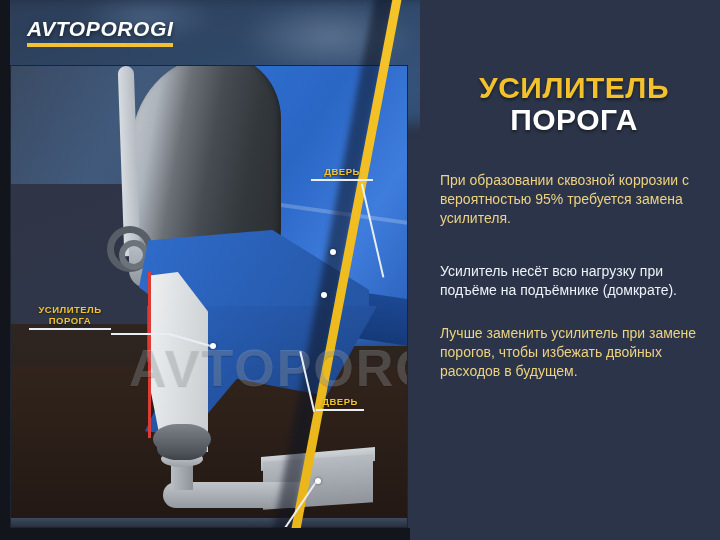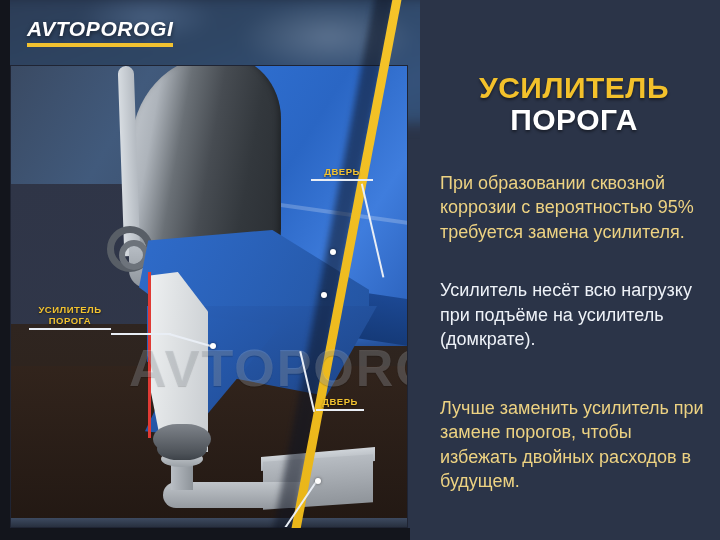"При образовании сквозной коррозии с" .para { font-size: 18px -> 14px }
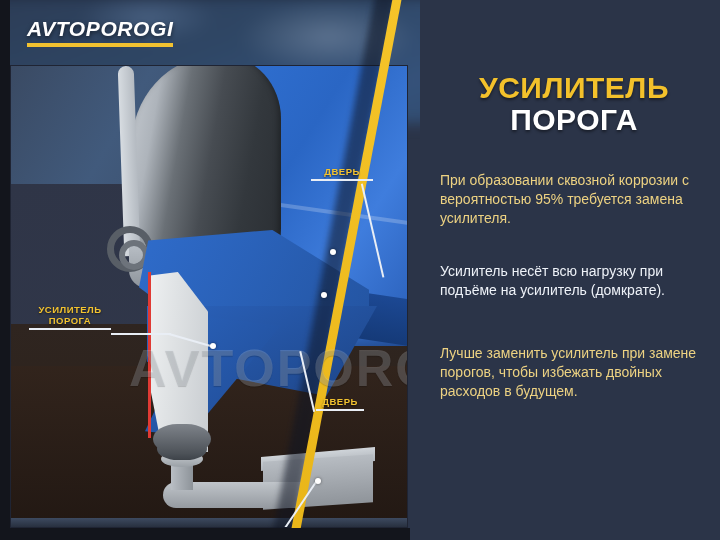"Усилитель несёт всю нагрузку при" div.para { text: усилитель -> подъёмнике }
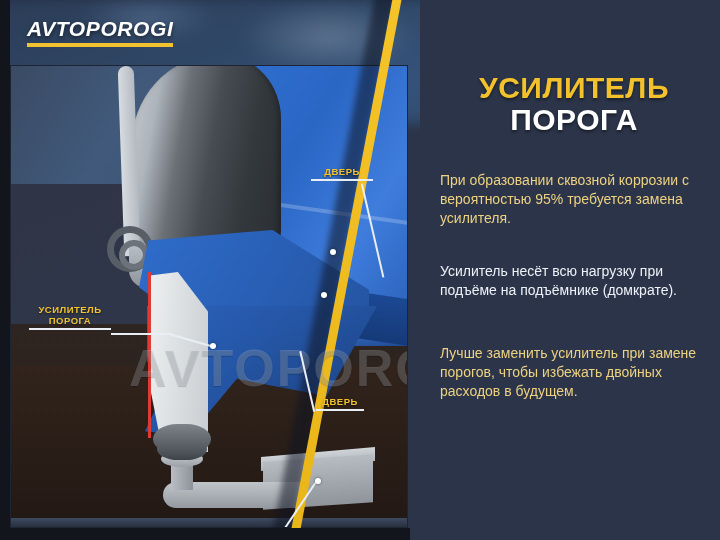"Лучше заменить усилитель при замене" #p3 { margin-top: 44px -> 24px }
